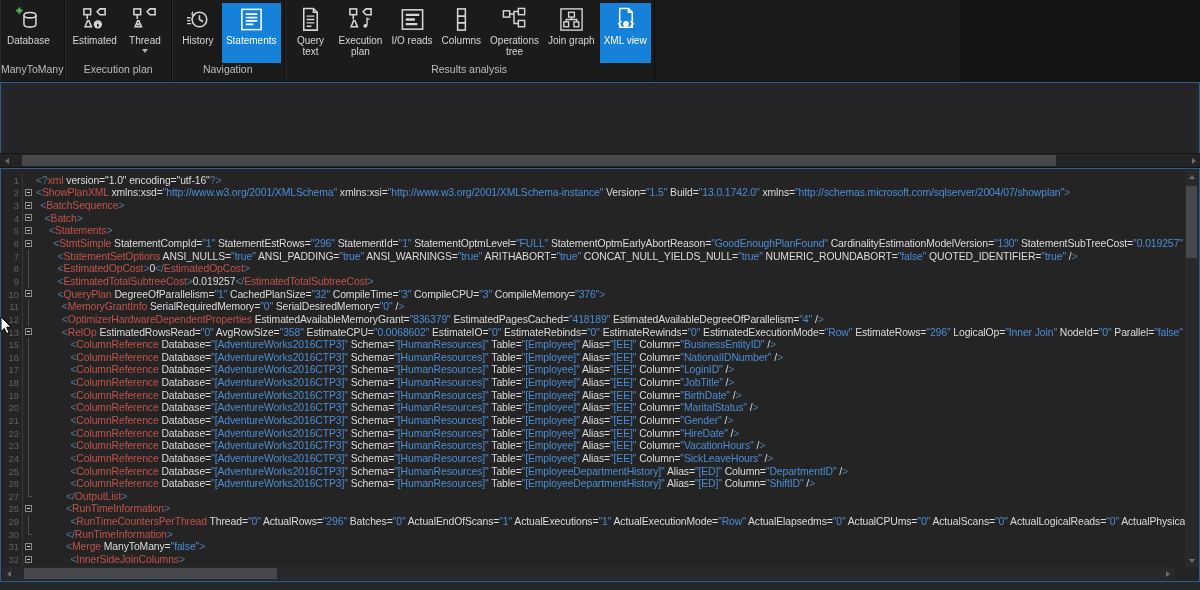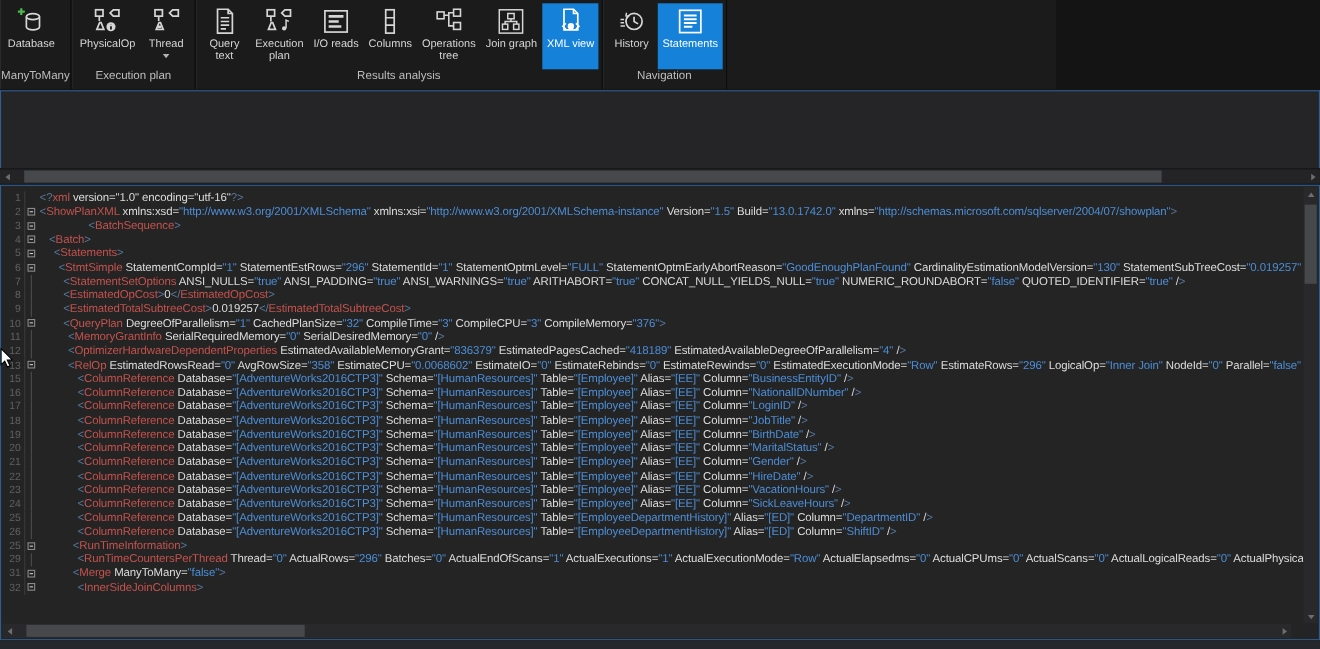"PhysicalOp" span.rlabel { text: PhysicalOp -> Estimated }
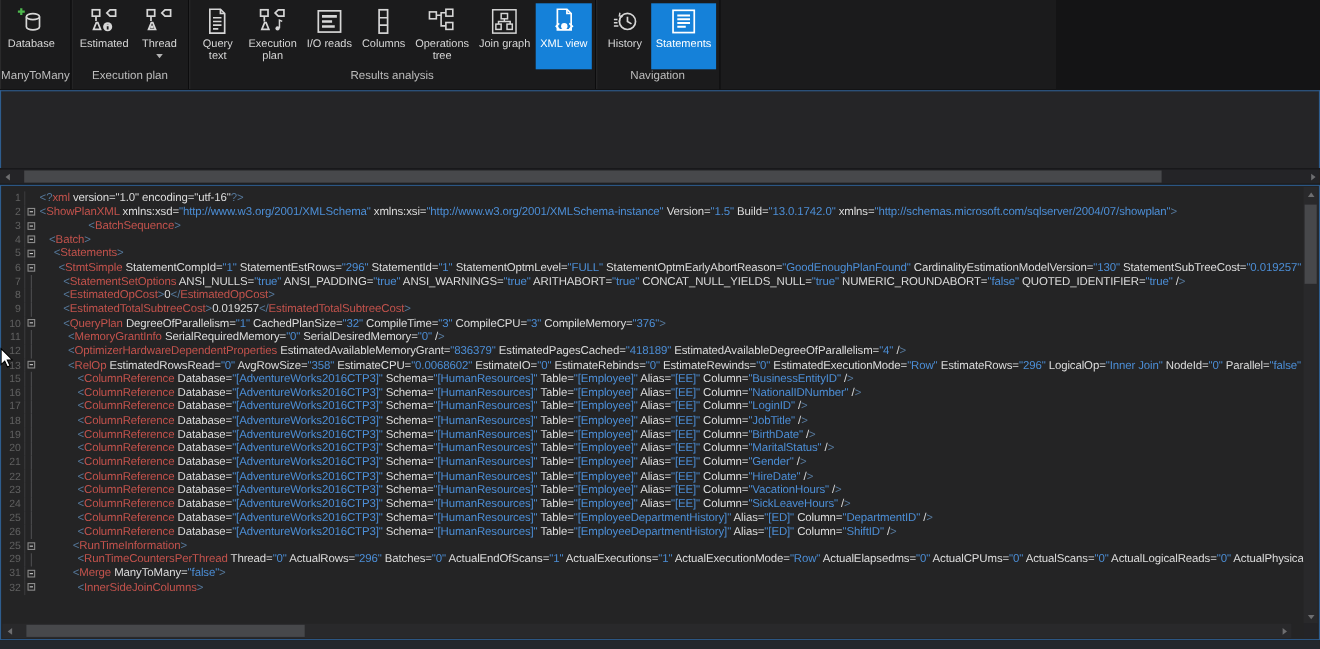"Query" div.rgroup { order: before "History" -> after "History" }
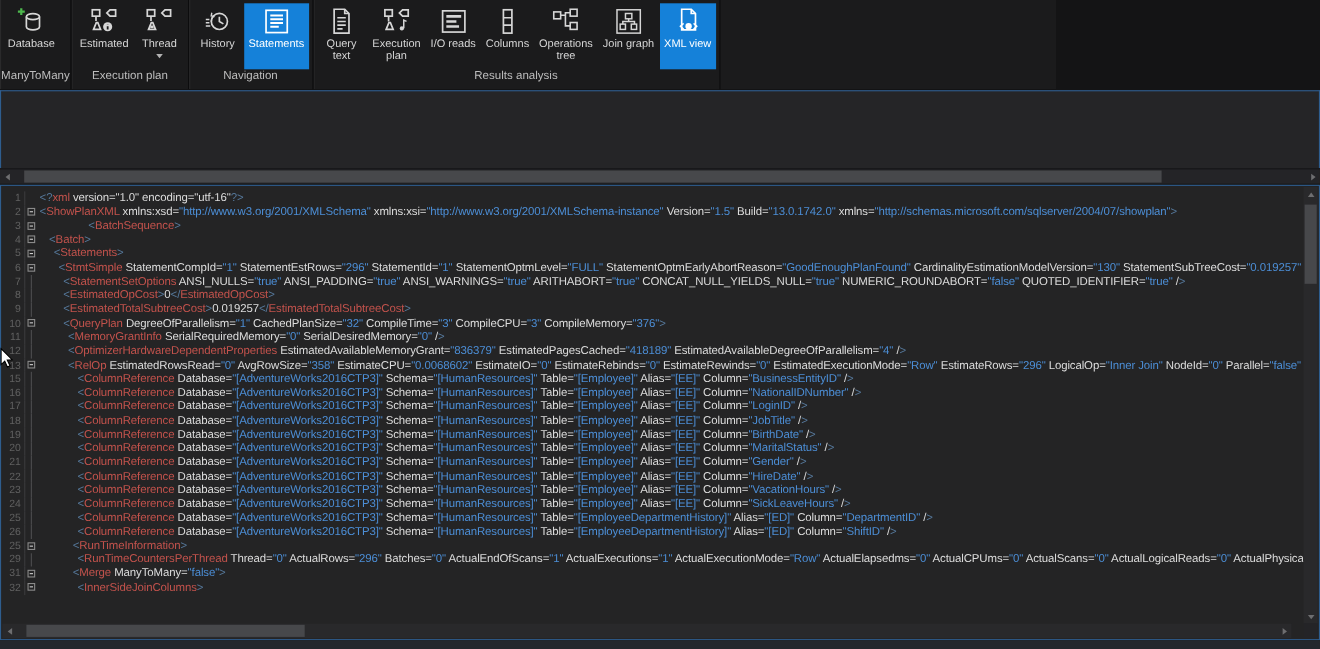"<BatchSequence>" span.ccontent { margin-left: 40px -> none }
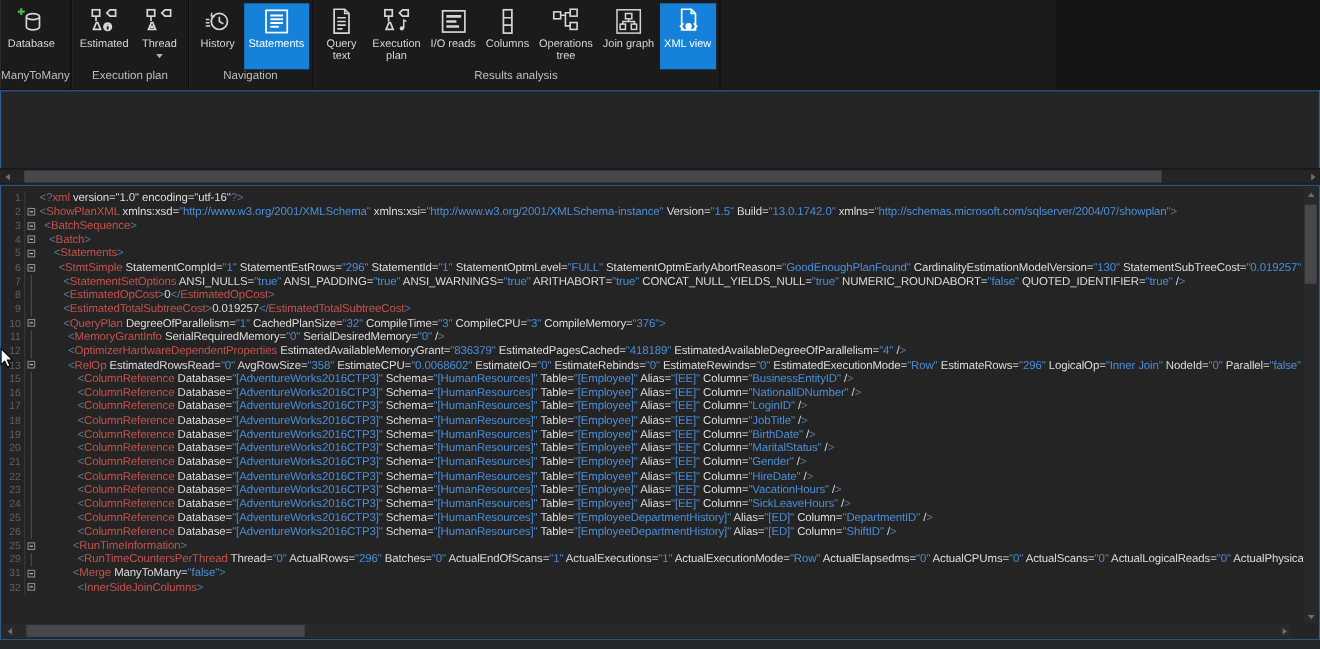"27" div.cline { html: none -> <div><span>27</span><span><span></span></span><span><span>&lt;/</span><span>OutputList</span><span>&gt;</span></span></div> }
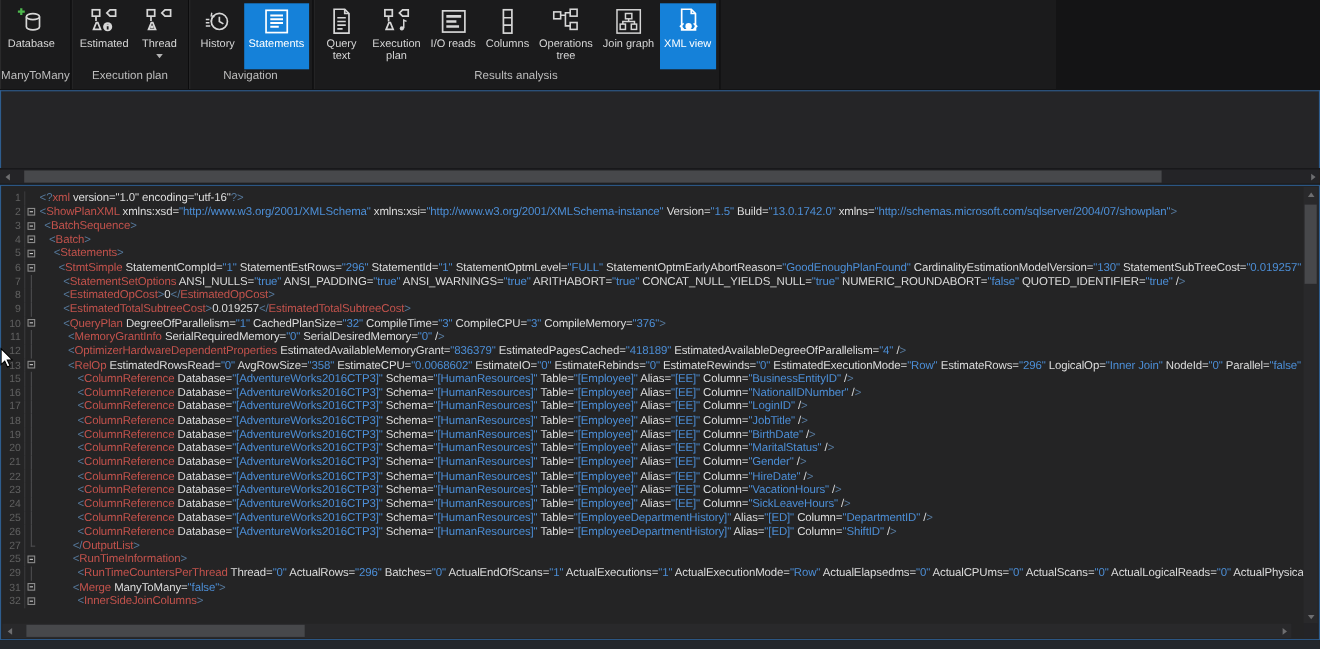"30" div.cline { html: none -> <div><span>30</span><span><span></span></span><span><span>&lt;/</span><span>RunTimeInformation</span><span>&gt;</span></span></div> }
